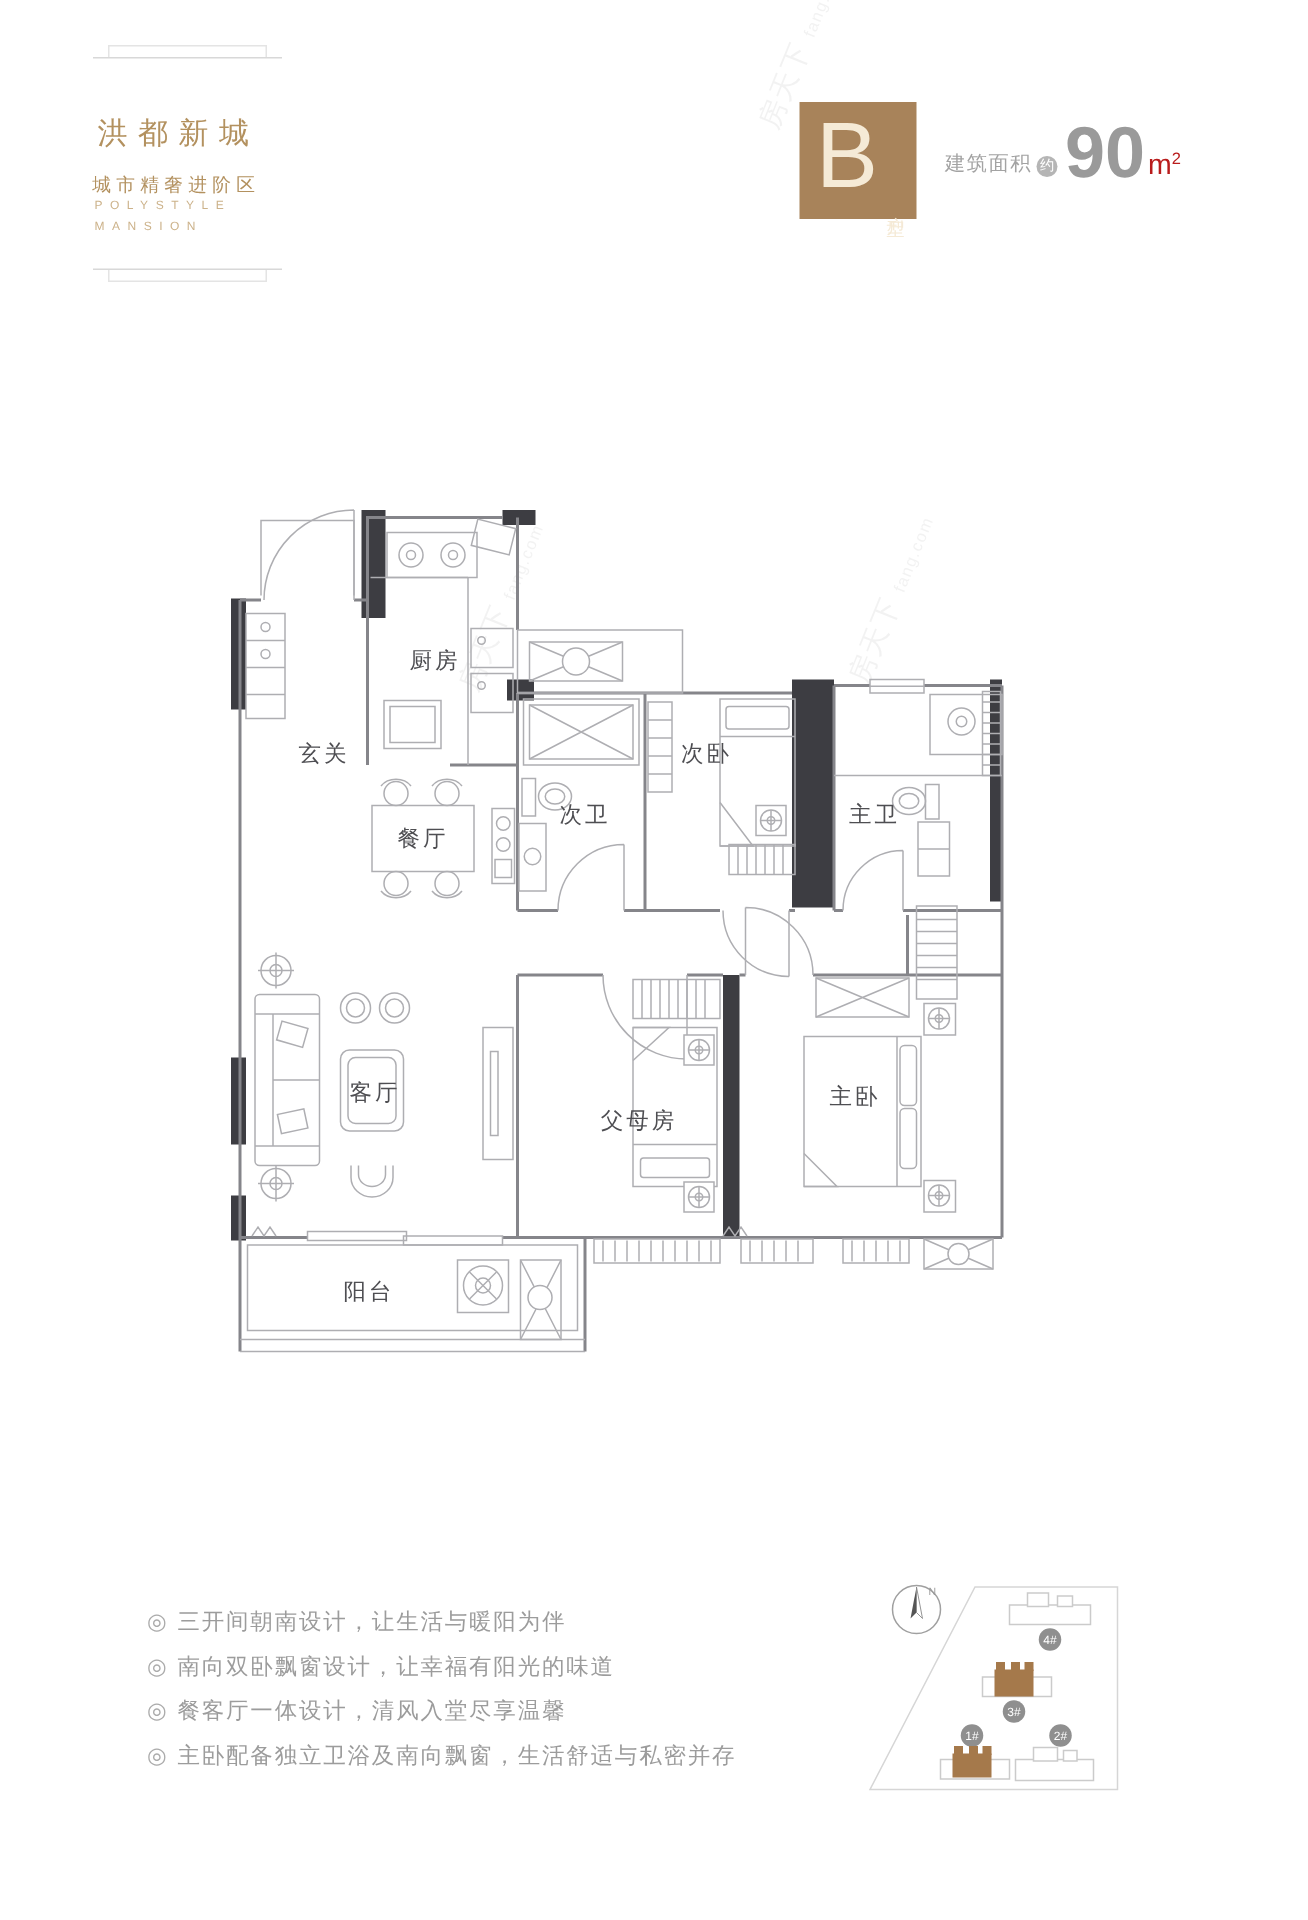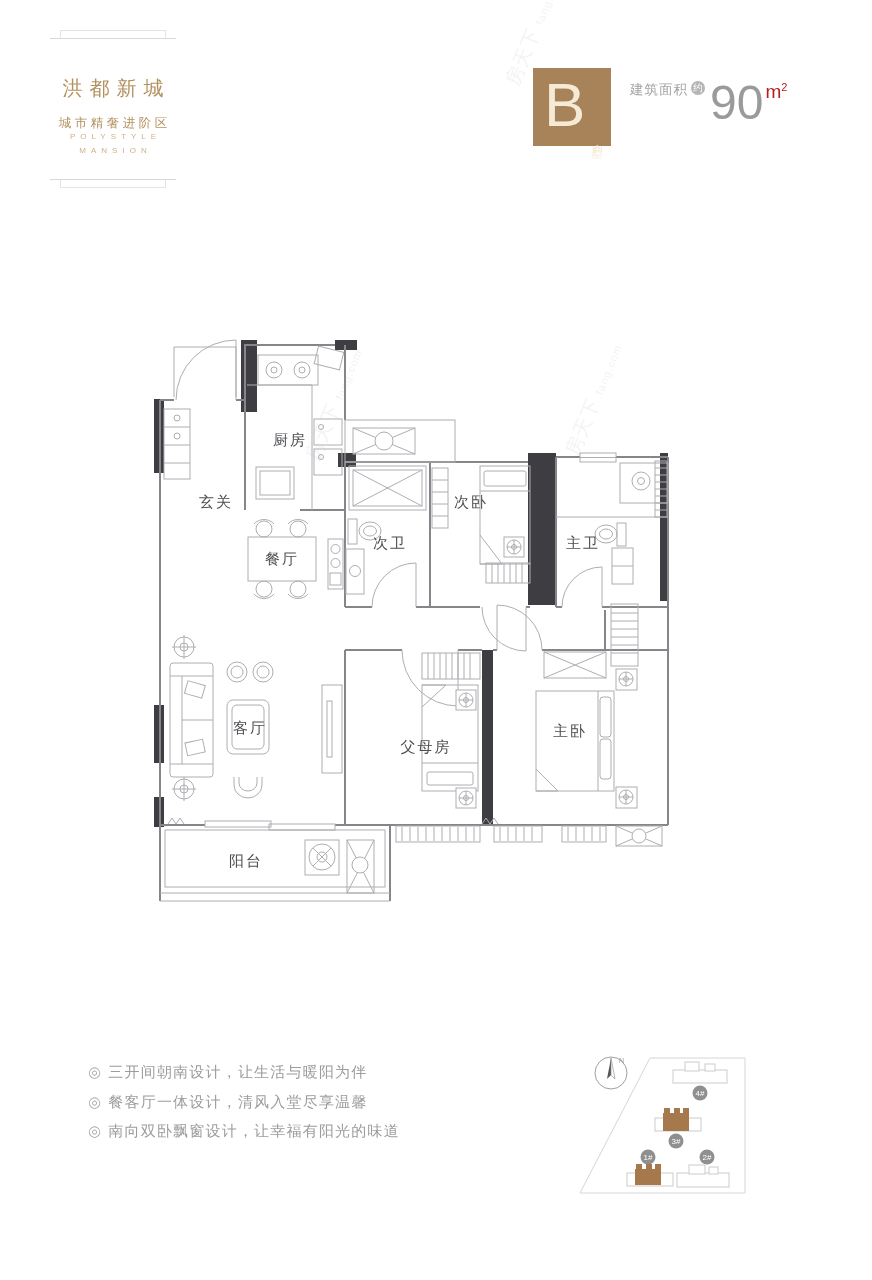"洪都新城" .logo { left: 46px -> 58px; text-align: center -> none }
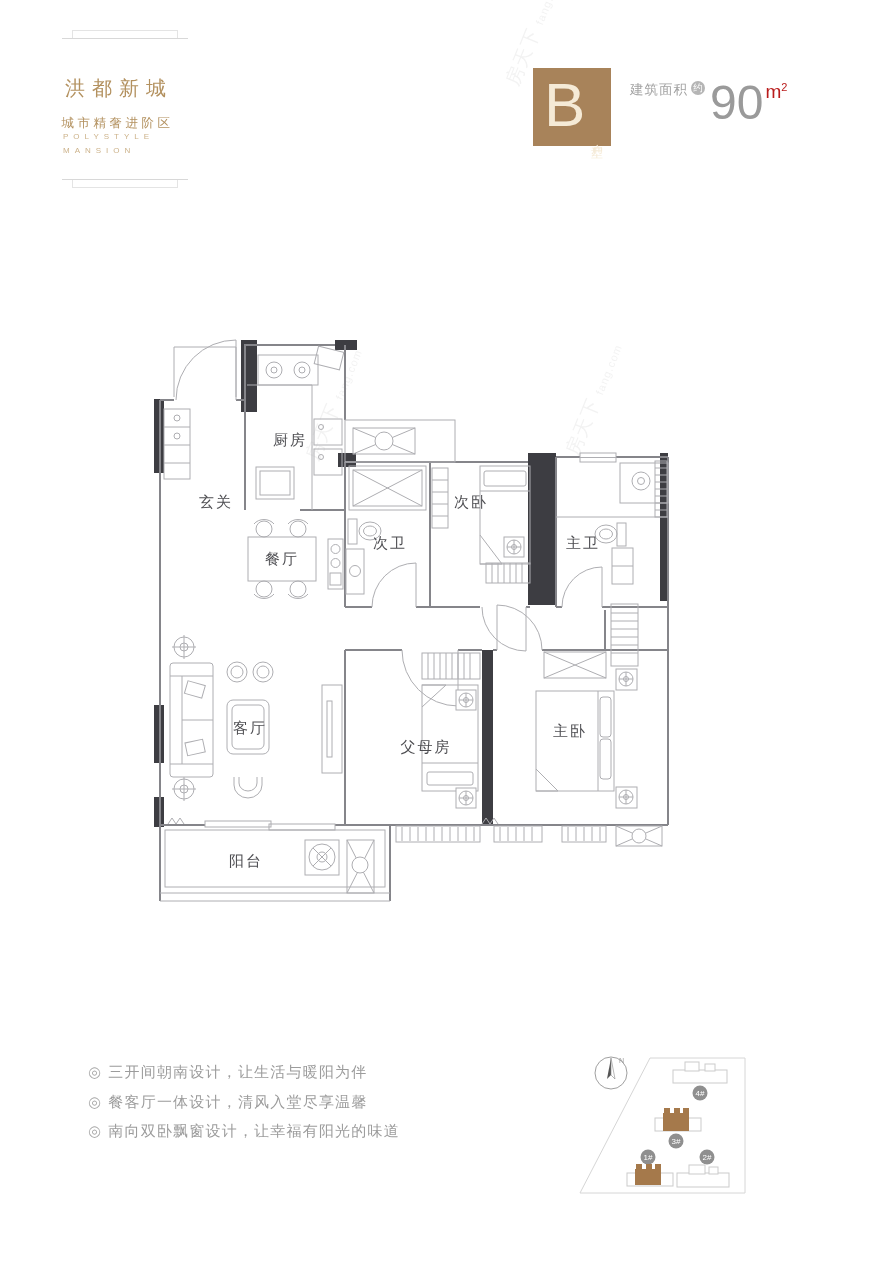"建筑面积" .aline { align-items: flex-start -> flex-end }
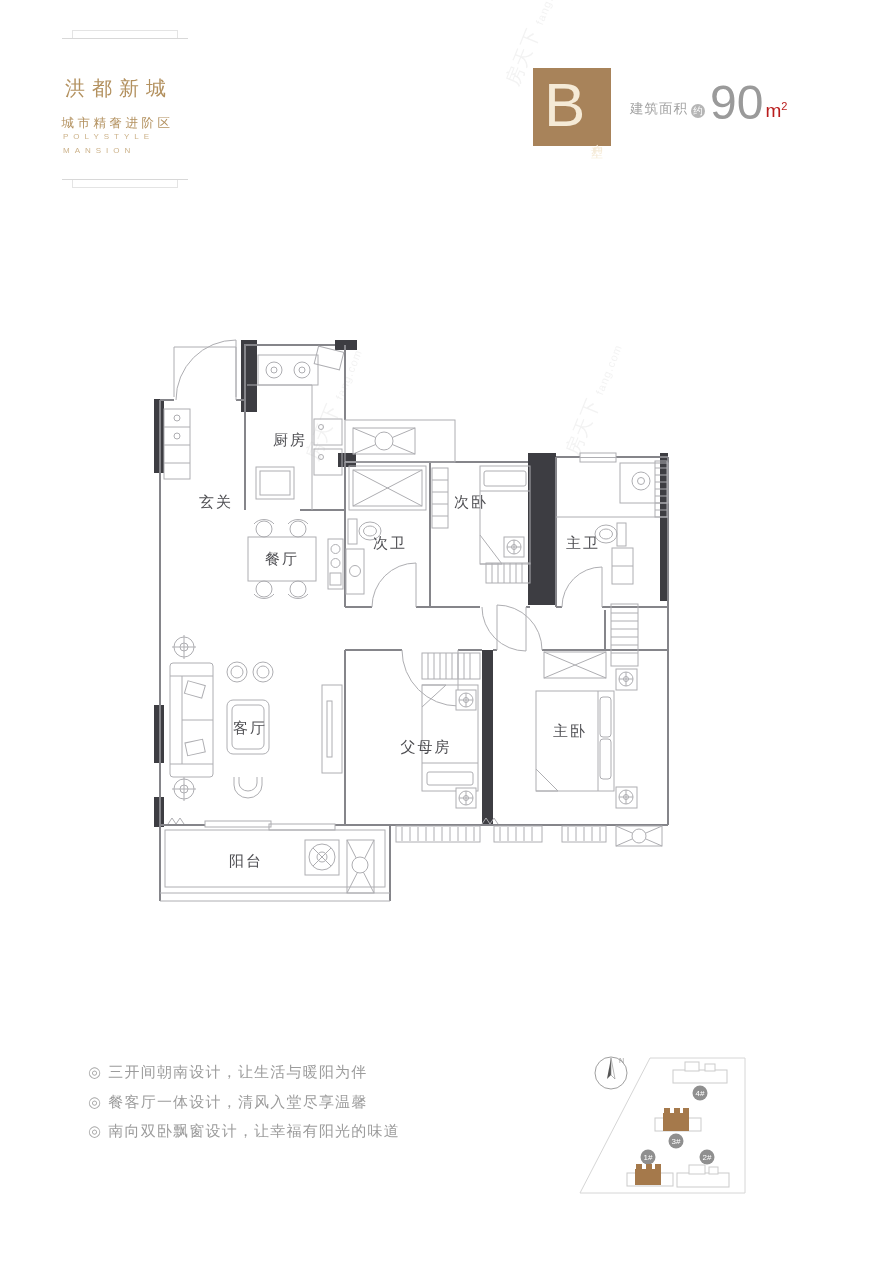"90" .aval { font-weight: 400 -> 700 }
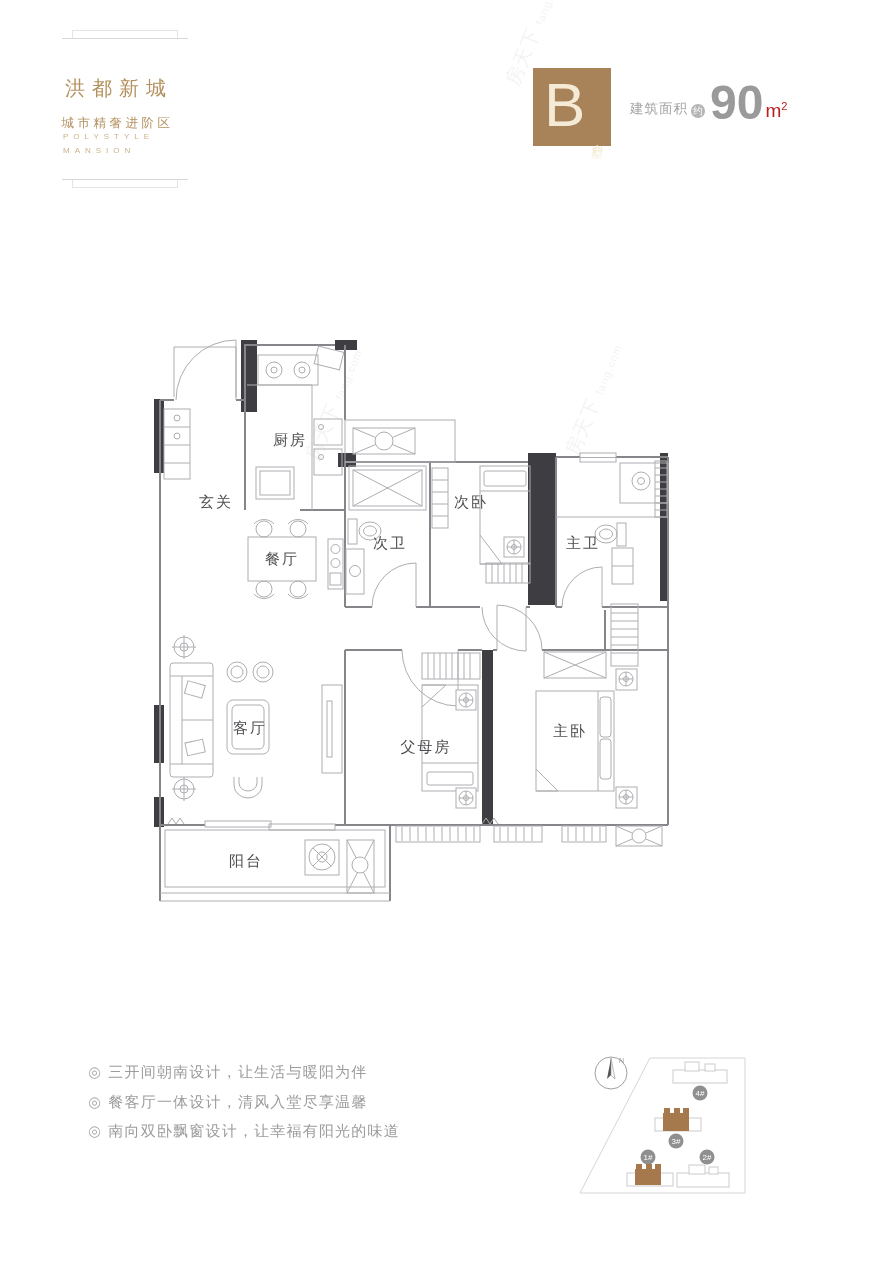"◎ 三开间朝南设计，让生活与暖阳为伴" .features { margin: 2px -> 12px }
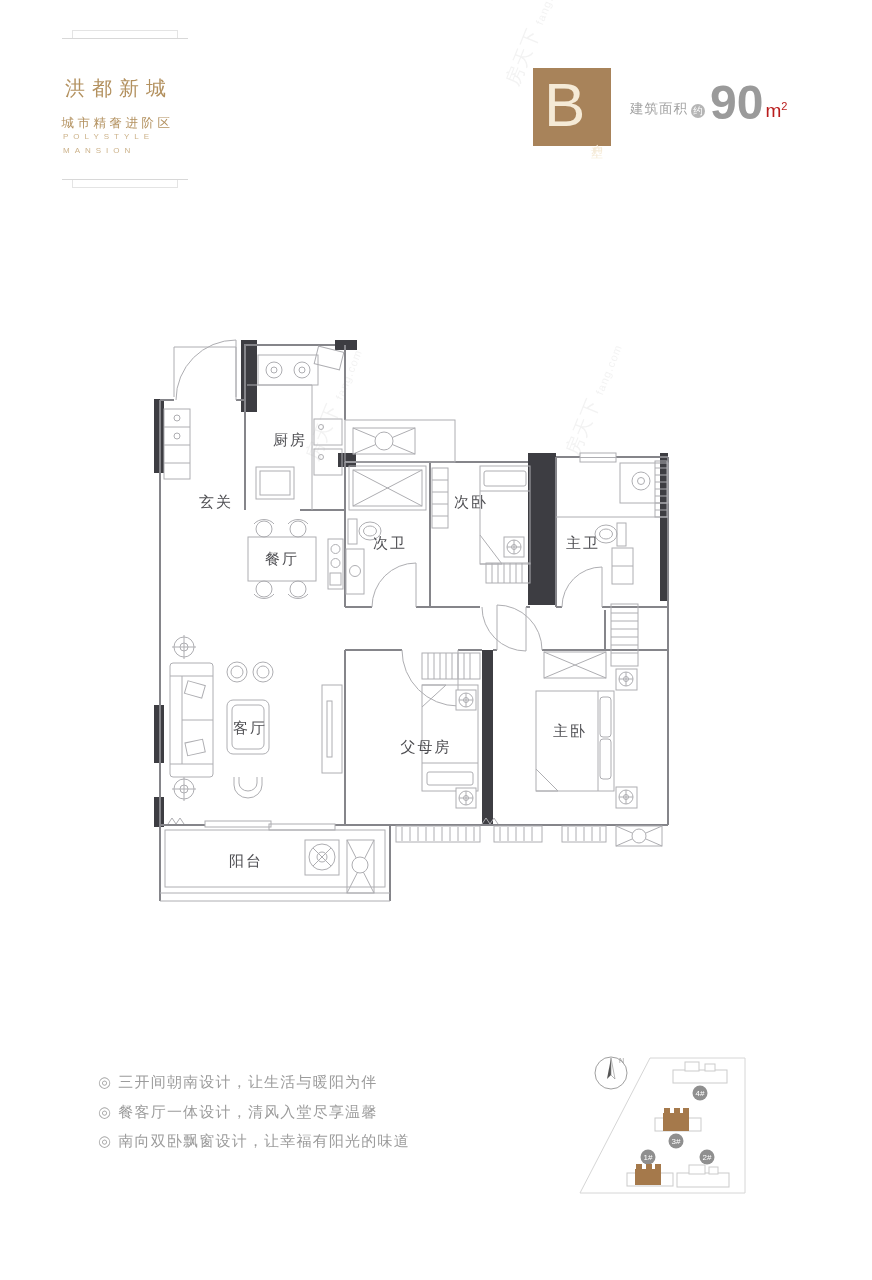"◎ 餐客厅一体设计，清风入堂尽享温馨" li { order: before "◎ 南向双卧飘窗设计，让幸福有阳光的味道" -> after "◎ 南向双卧飘窗设计，让幸福有阳光的味道" }
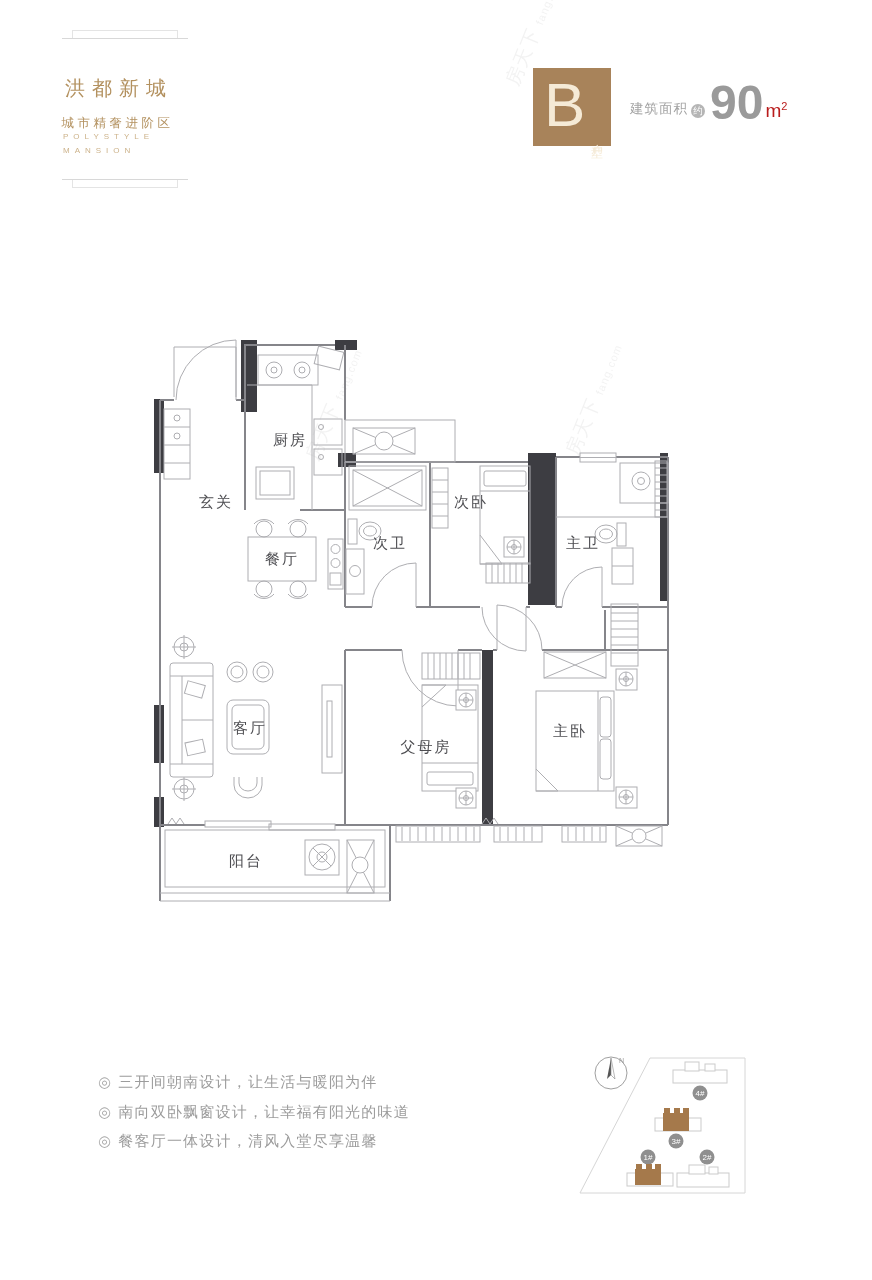"◎ 主卧配备独立卫浴及南向飘窗，生活舒适与私密并存" li { html: none -> <li><span>◎</span><span>主卧配备独立卫浴及南向飘窗，生活舒适与私密并存</span></li> }
